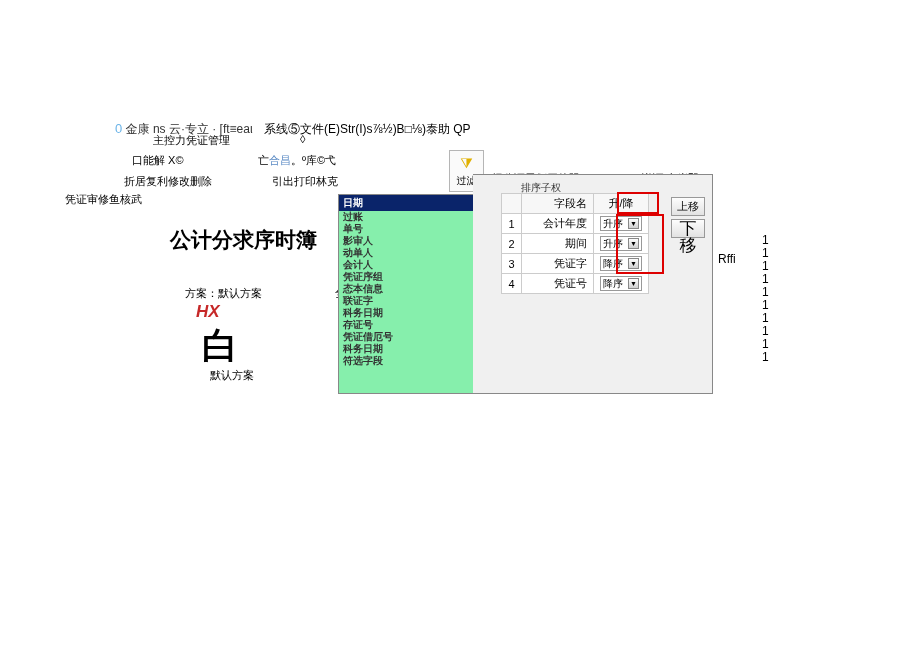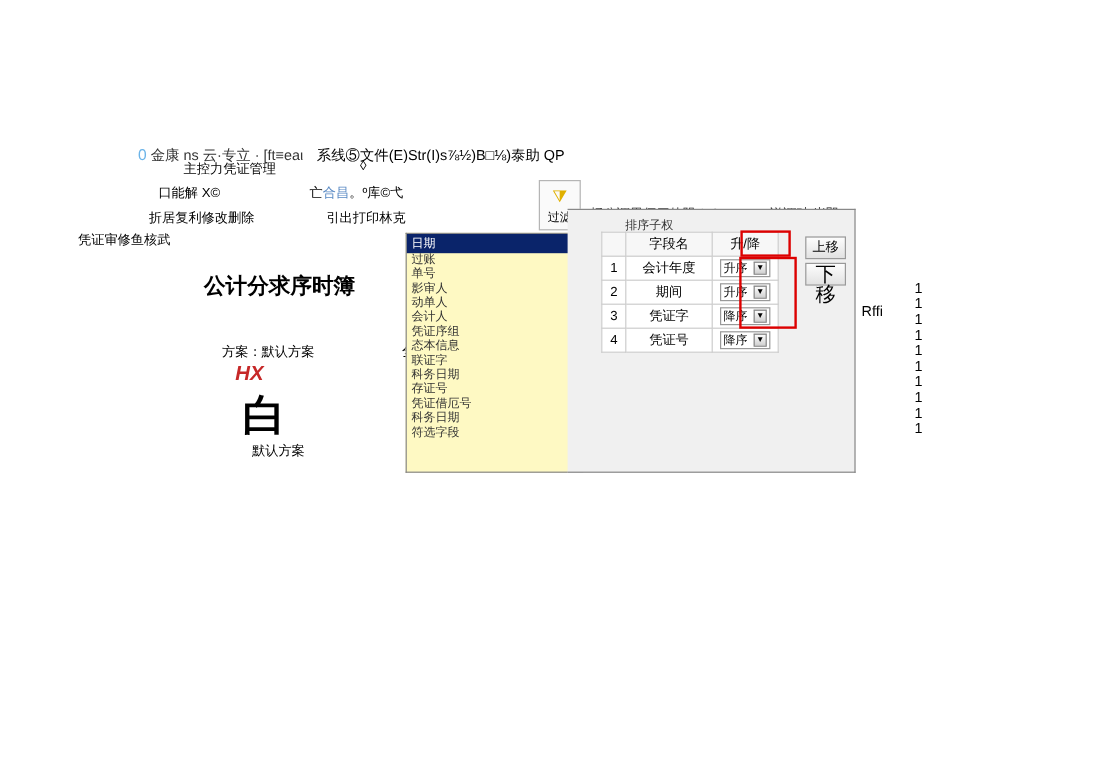"日期" .listbox { background: #fef9c3 -> #86efac; font-weight: none -> bold }
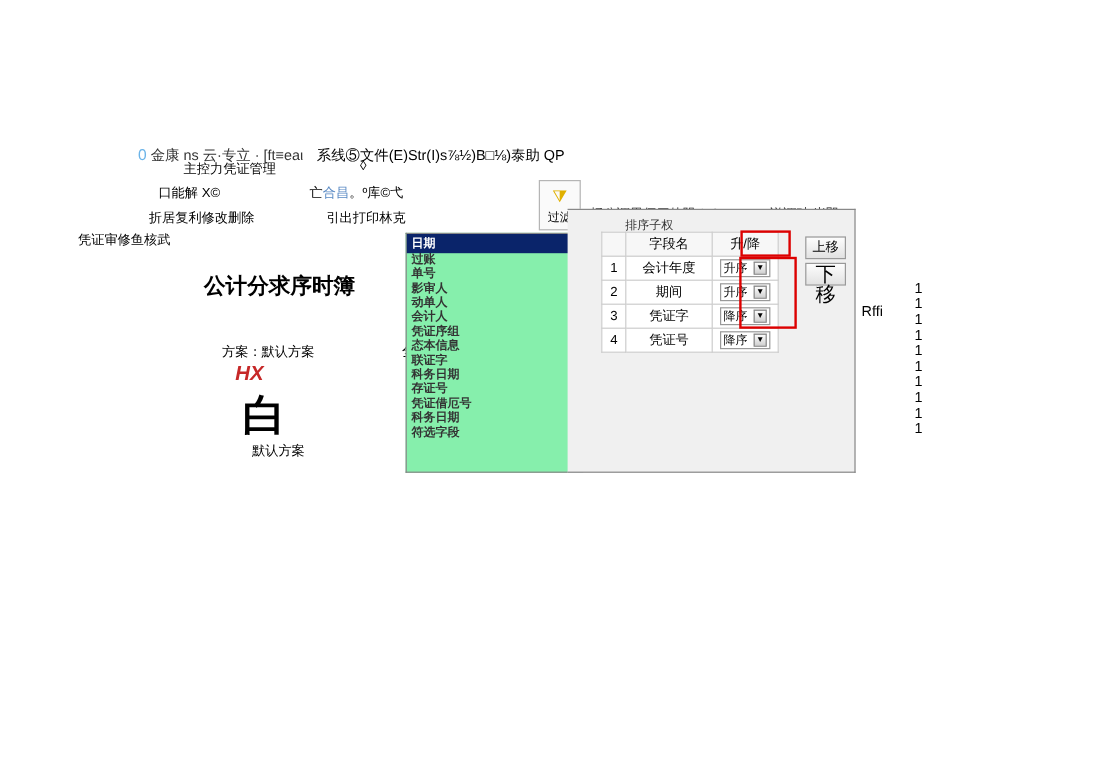"字段名" .grid .name-col { text-align: center -> right }
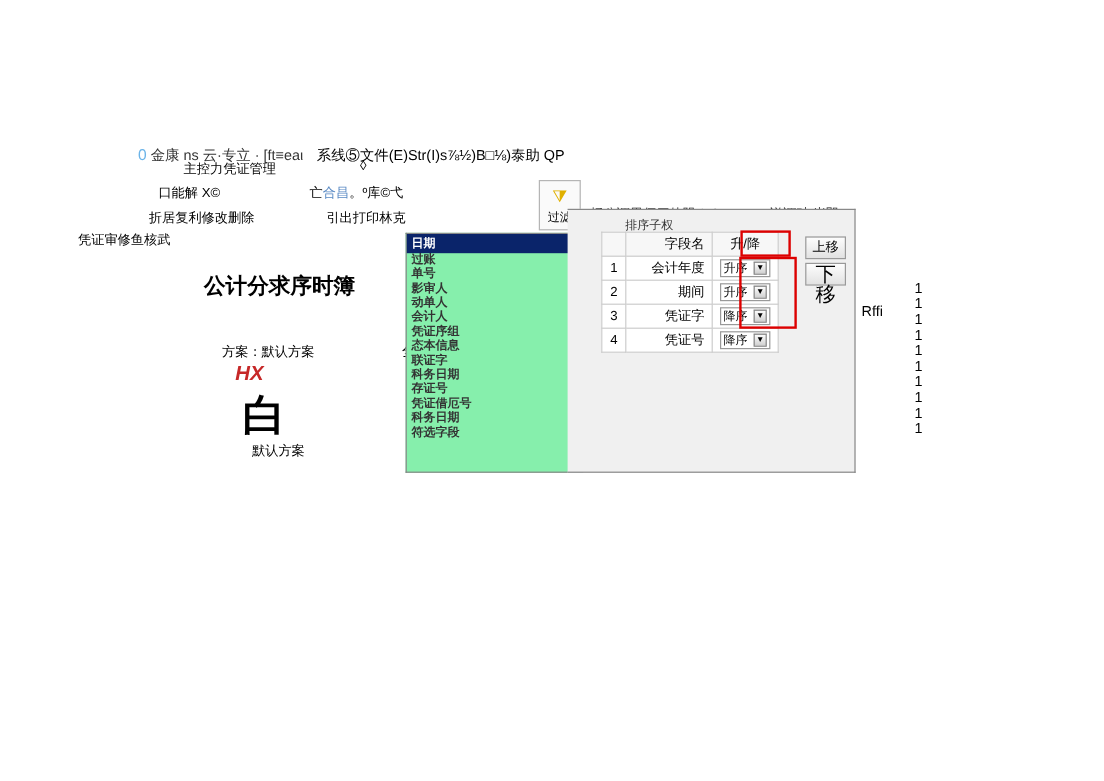"公计分求序时簿" .big-title { font-size: 18px -> 21px }
